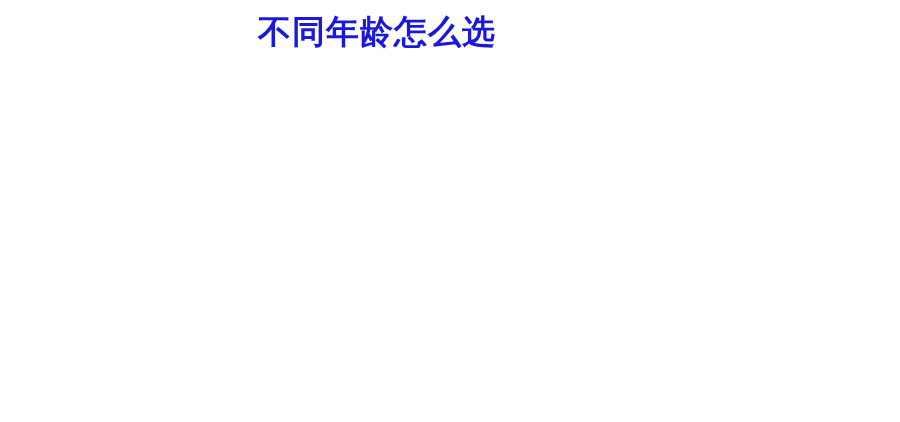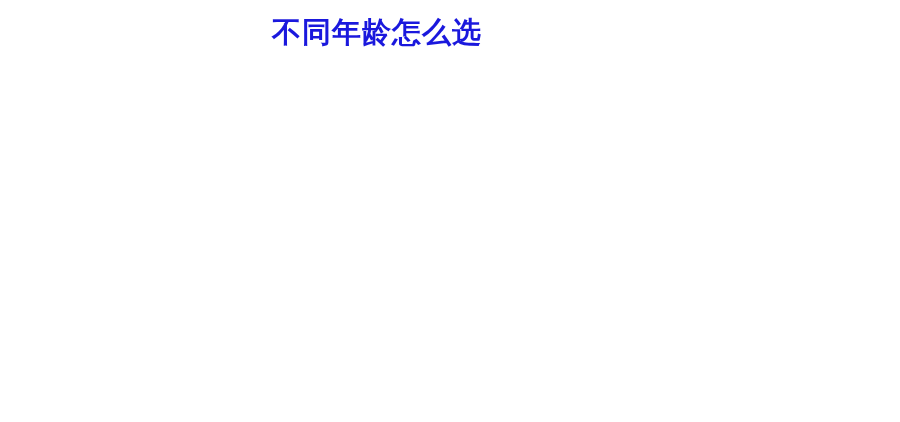"不同年龄怎么选" .page-title { font-size: 29px -> 33px }
